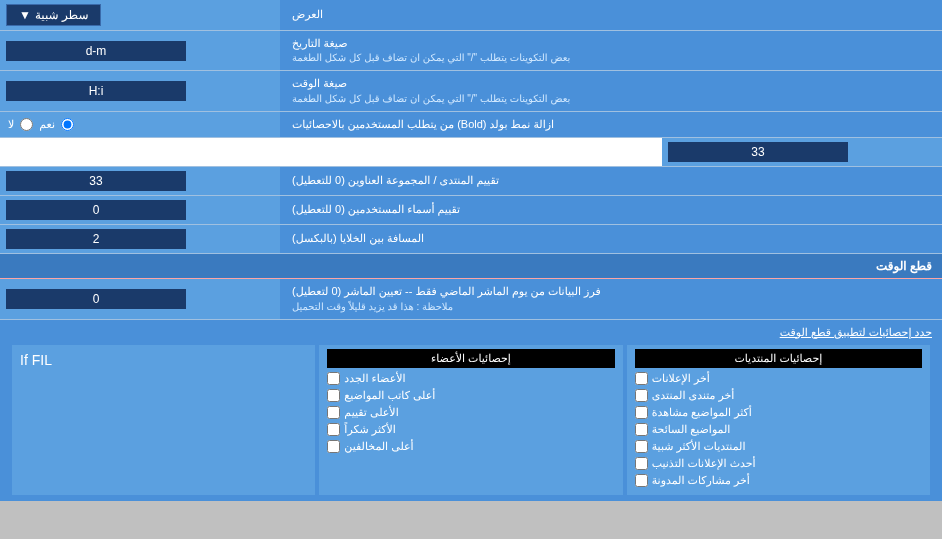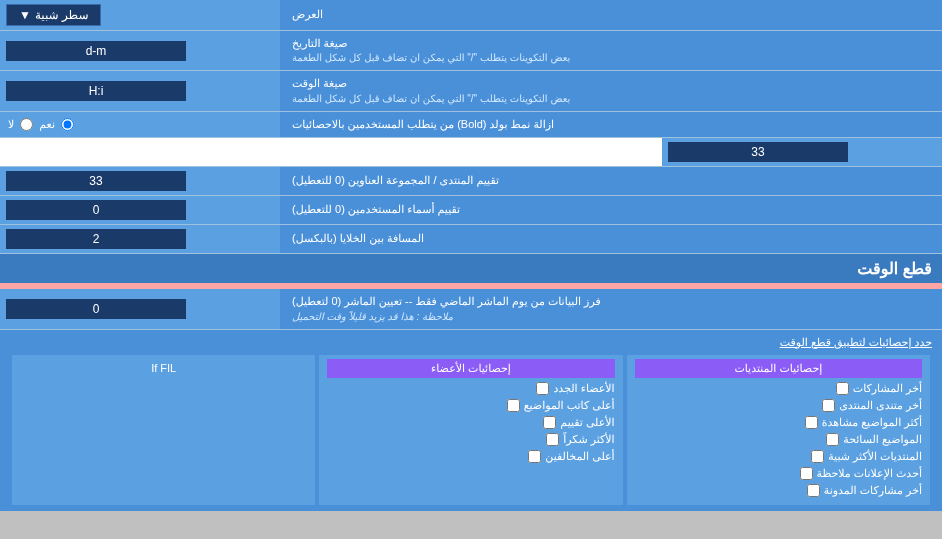"قطع الوقت" .section-header { border-bottom: 6px solid #fca5a5 -> 1px solid #fca5a5; font-size: 16px -> 12px }
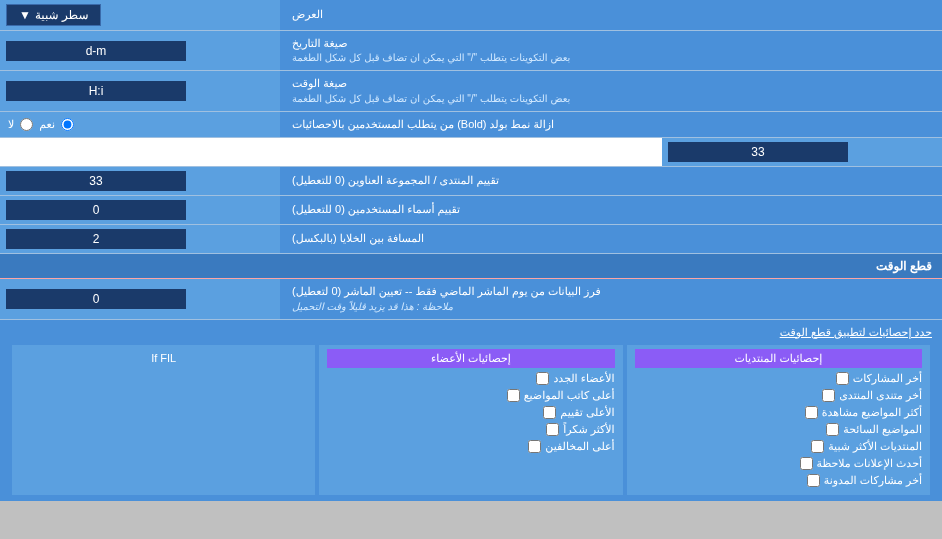"ملاحظة : هذا قد يزيد" .note-text { font-style: italic -> none }
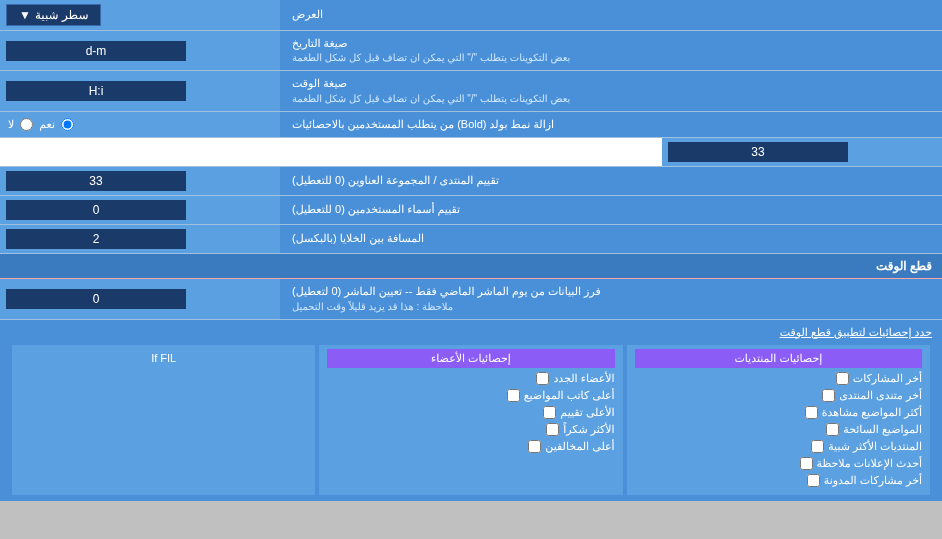"If FIL" div { font-size: 11px -> 14px; text-align: center -> left }
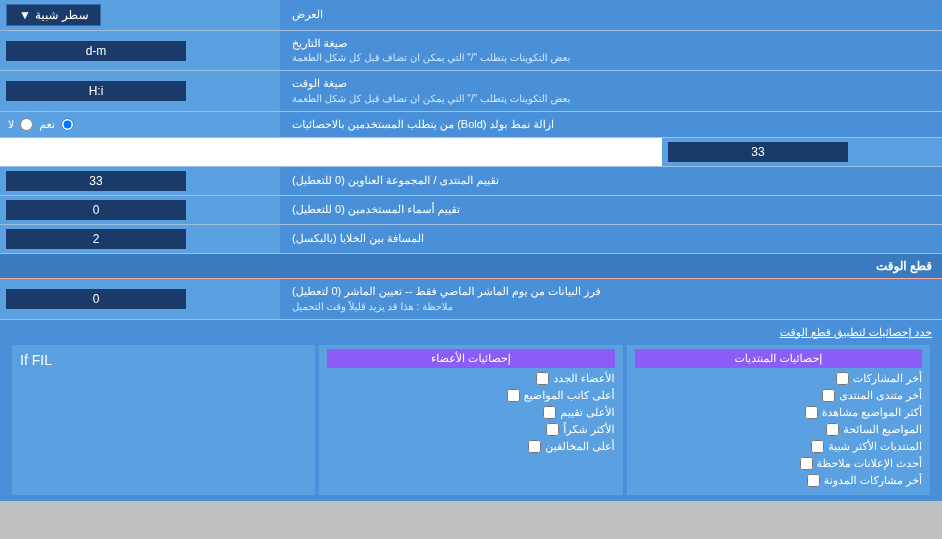"إحصائيات الأعضاء" .checkbox-col-header { background: #8b5cf6 -> #000000 }
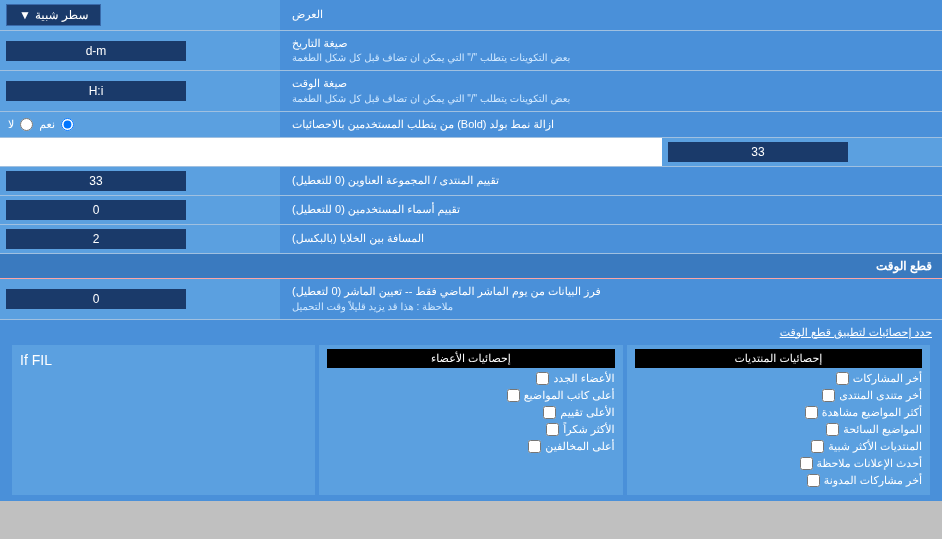"الأعضاء الجدد" .checkbox-item { justify-content: flex-start -> flex-end }
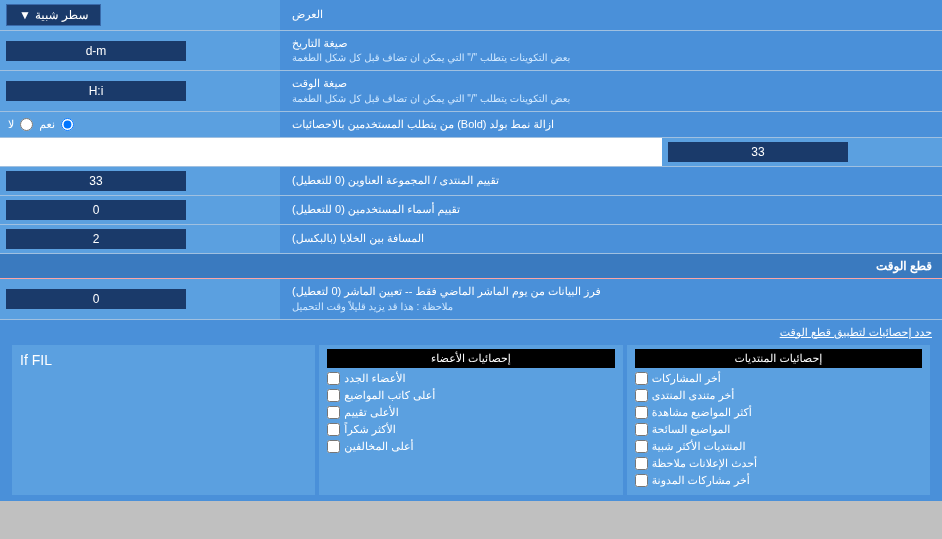"أخر المشاركات" label { text: المشاركات -> الإعلانات }
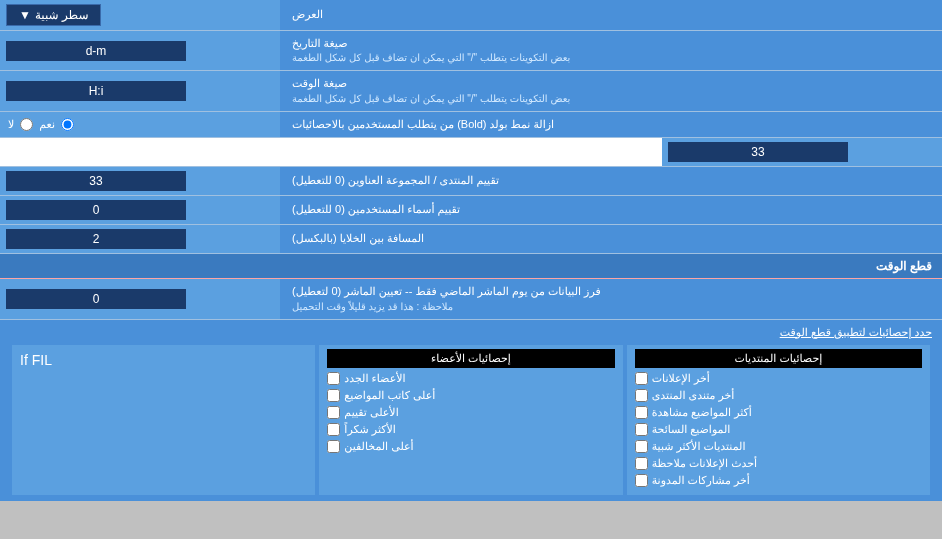"أحدث الإعلانات ملاحظة" label { text: ملاحظة -> التذنيب }
